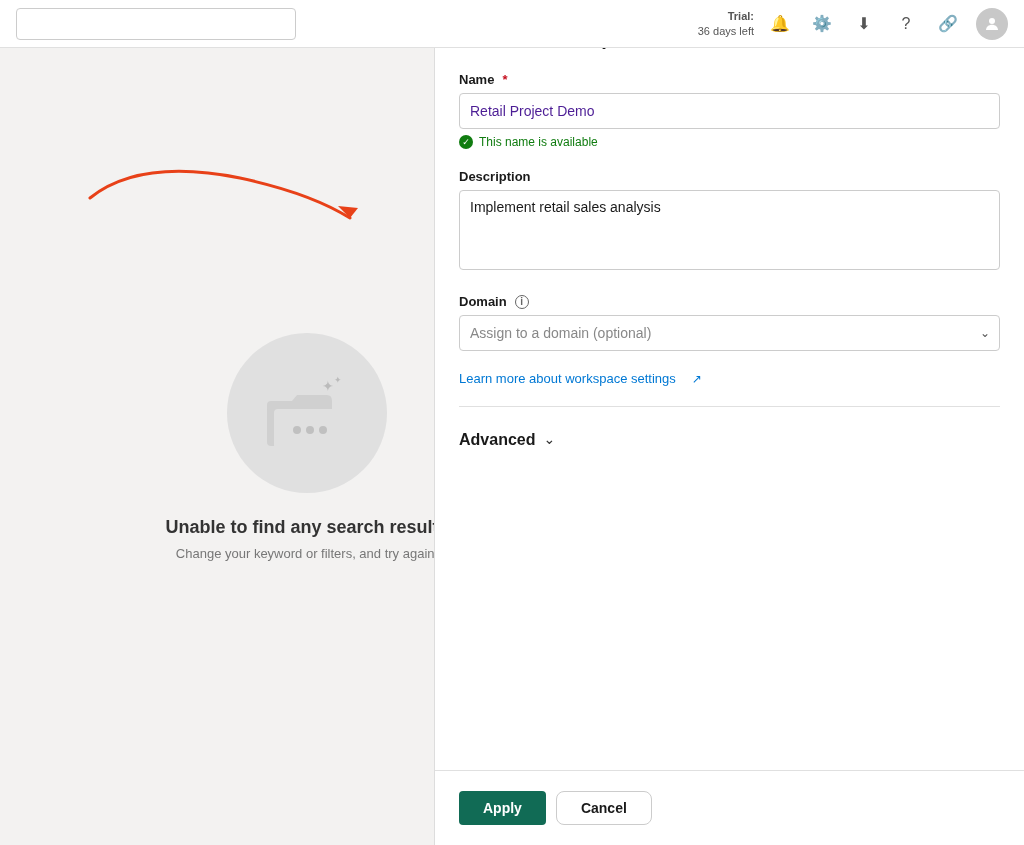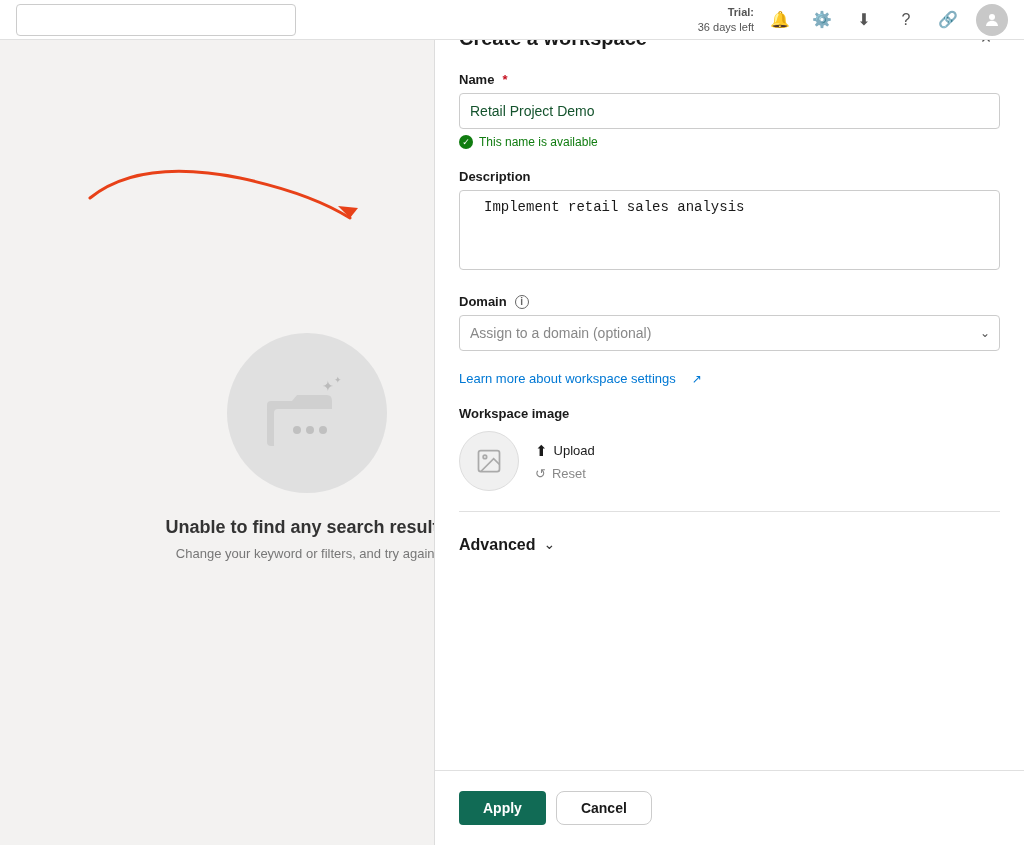"Trial:" .top-bar { height: 40px -> 48px }
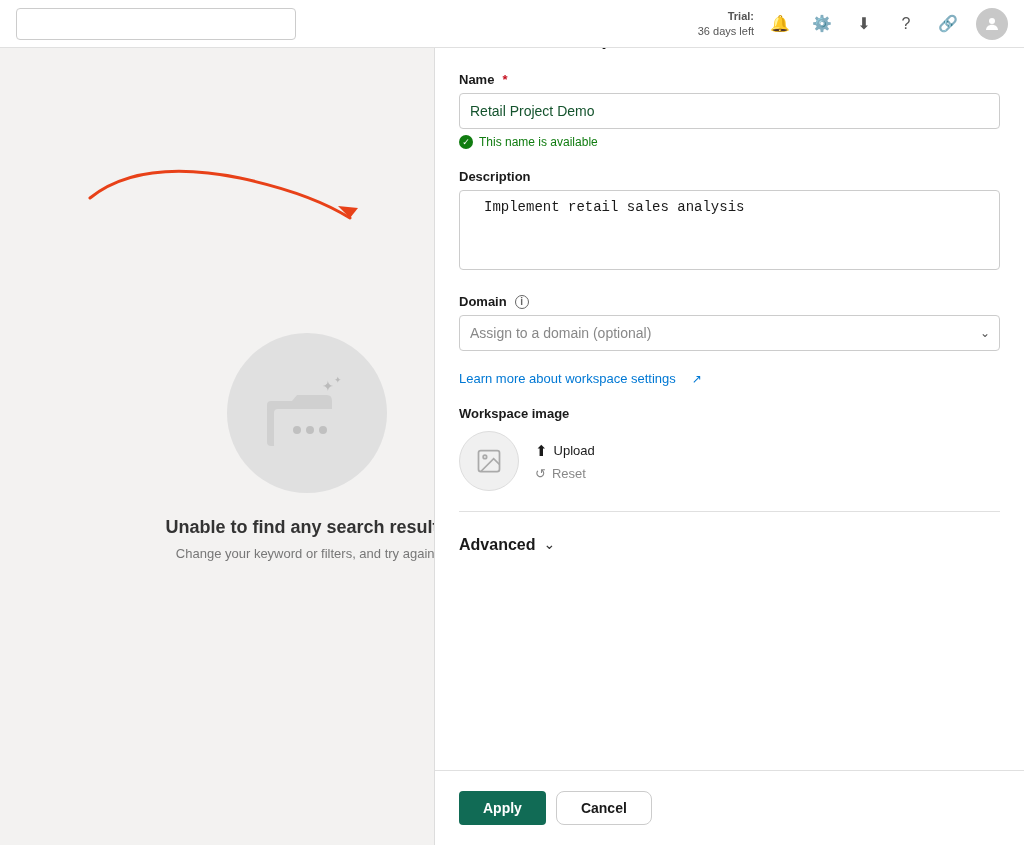"Retail Project Demo" .form-input { color: #14532d -> #4c1d95 }
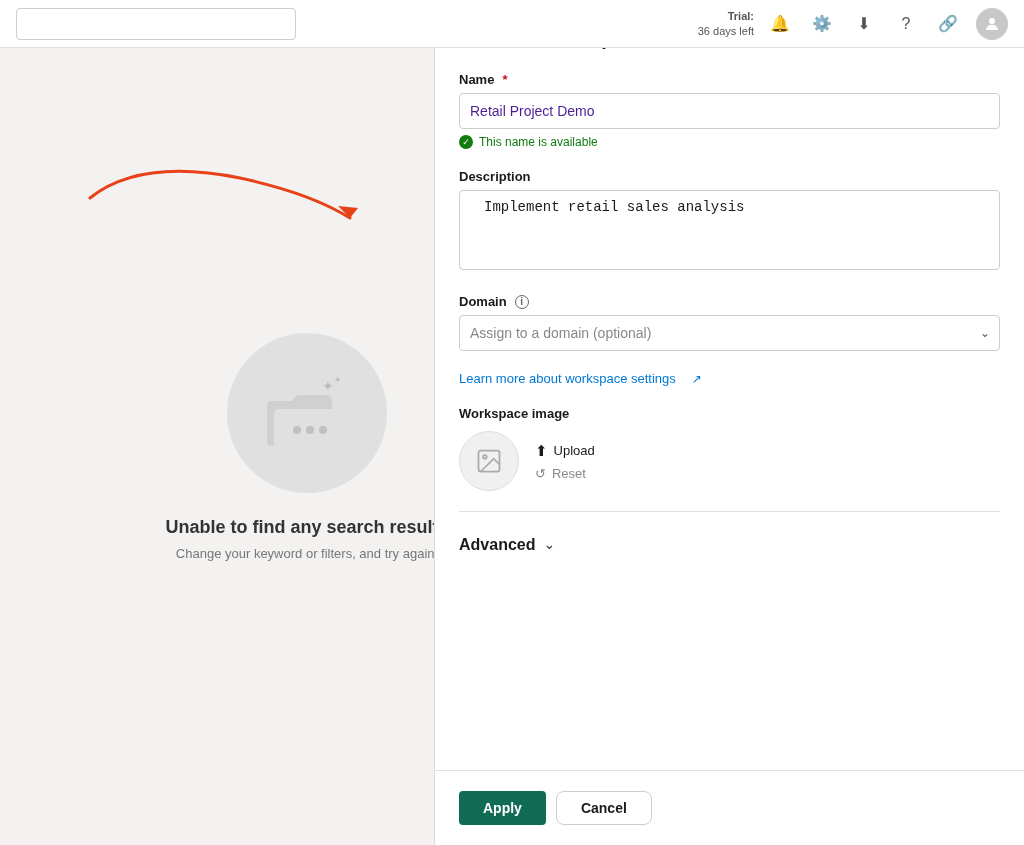"Implement retail sales analysis" .form-textarea { font-family: Liberation Mono, monospace -> Liberation Sans, sans-serif; padding: 8px 24px -> 8px 10px }
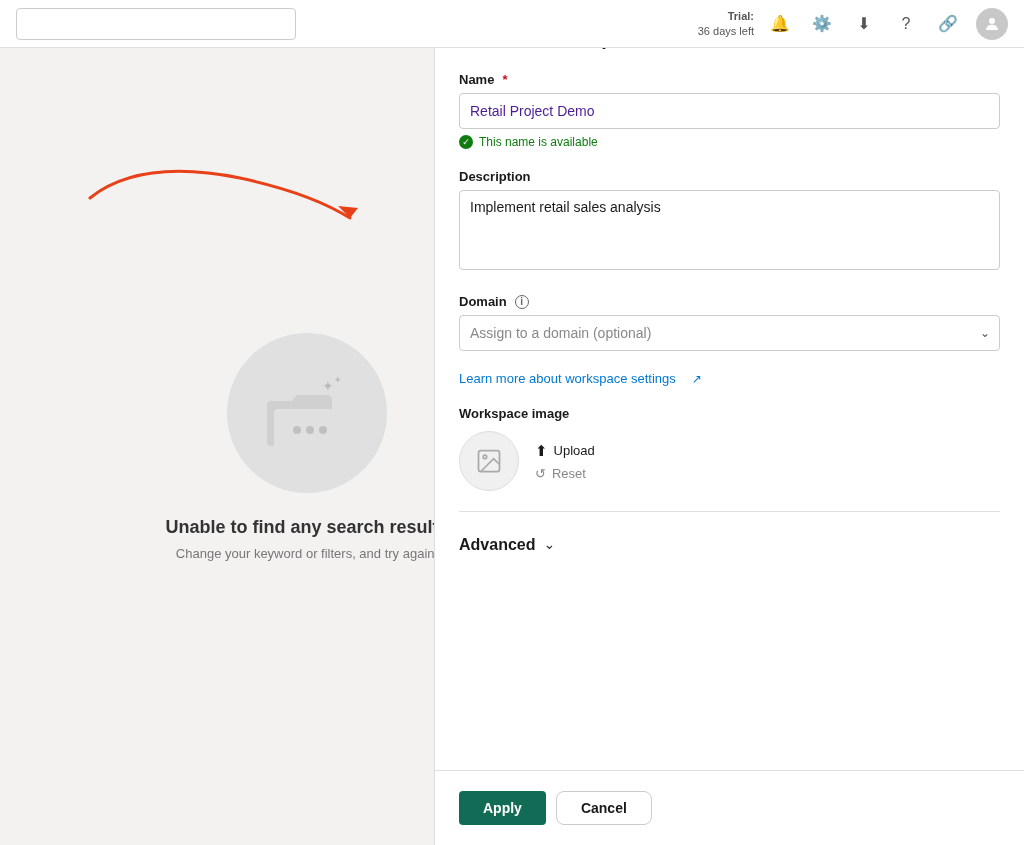"Workspace image" div.workspace-image-section { html: <div> <div>Workspace image</div> <div> <div> <svg> <rect></rect> <circle></circle> <path></path> </svg> </div> <div> <button> <span>⬆</span> <span>Upload</span> </button> <button> <span>↺</span> <span>Reset</span> </button> </div> </div> </div> -> none }
